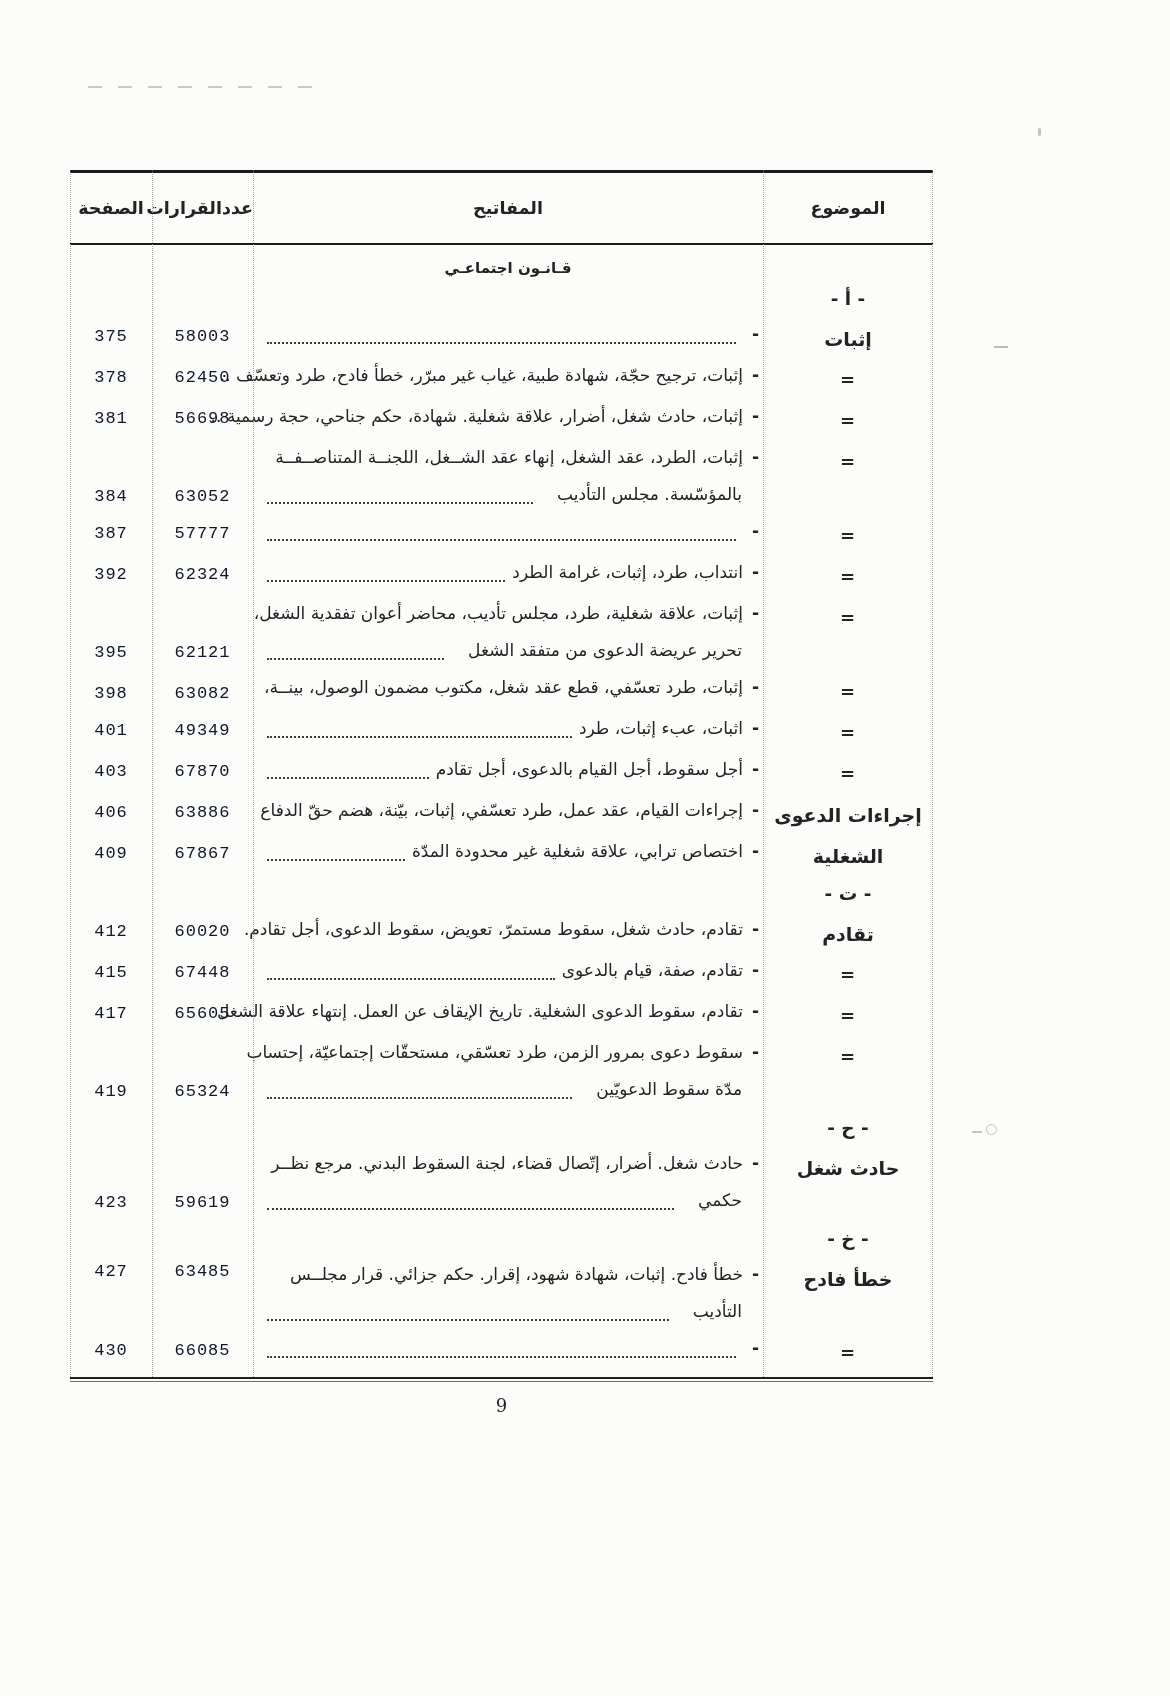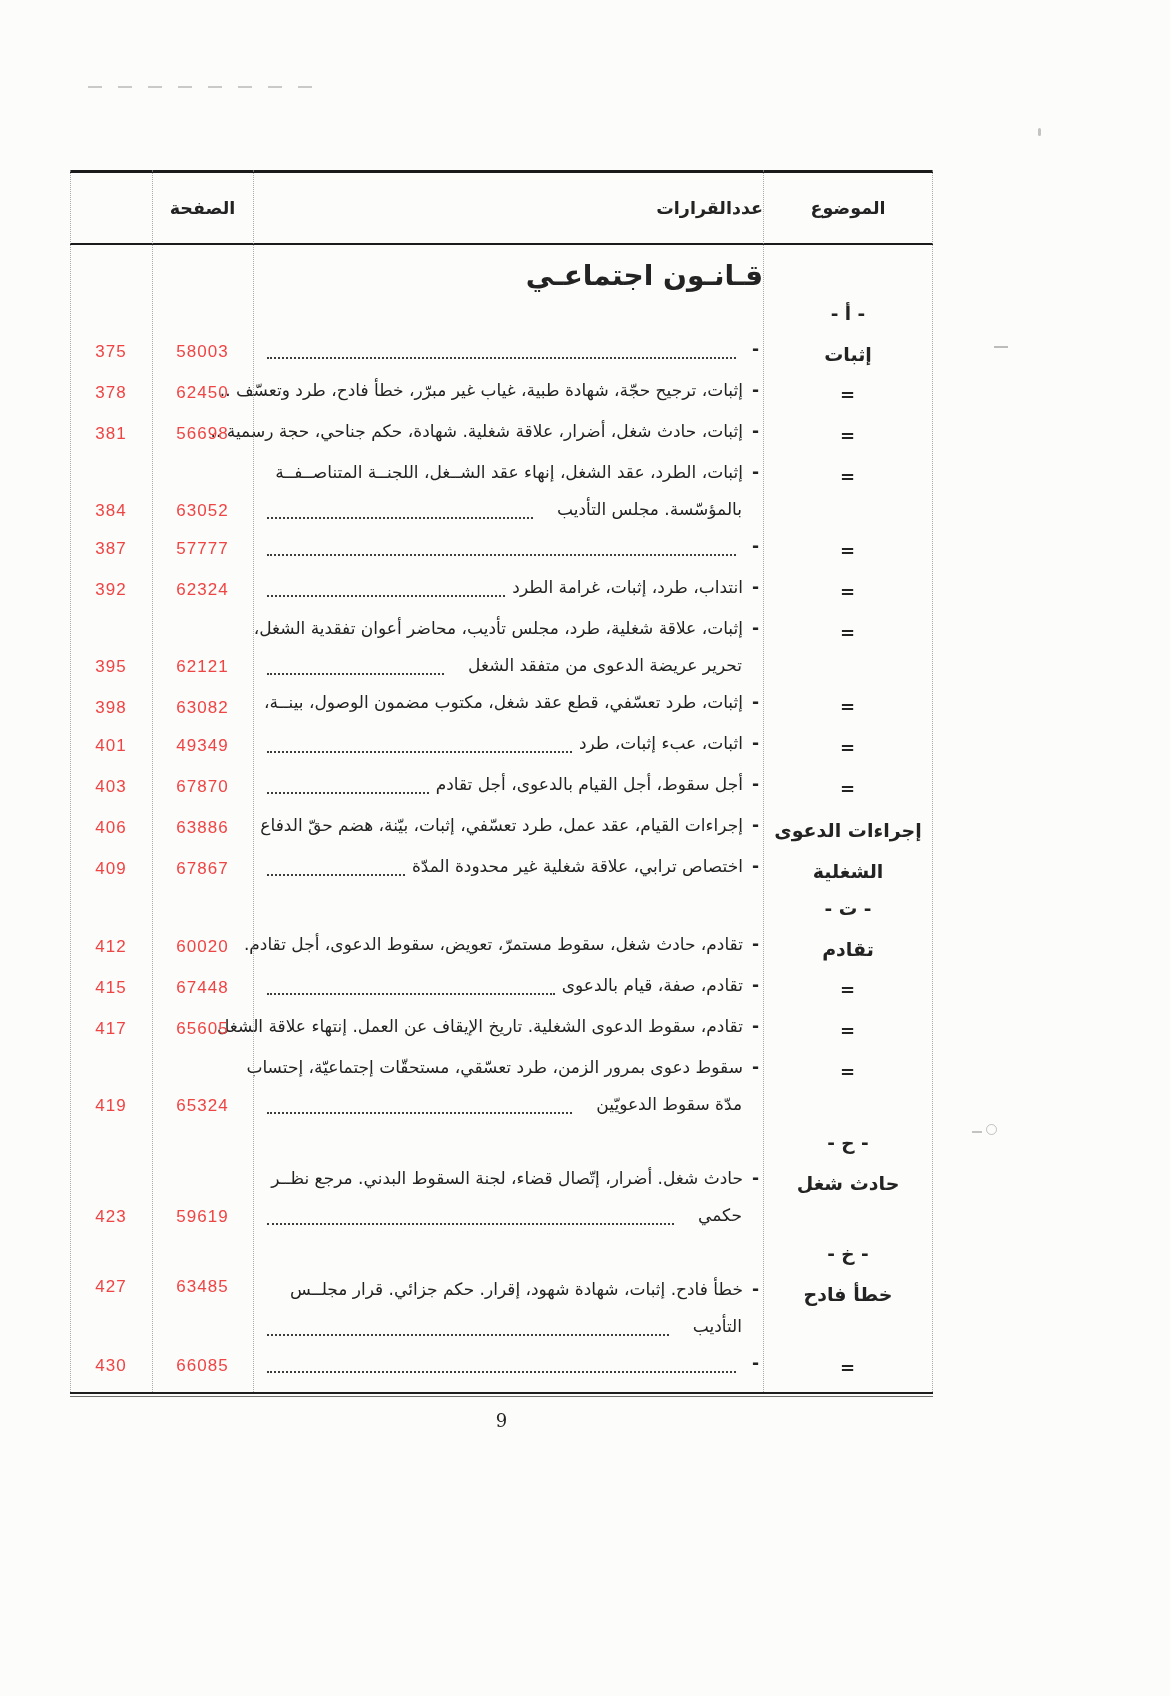"المفاتيح" div.th { html: none -> <div>المفاتيح</div> }
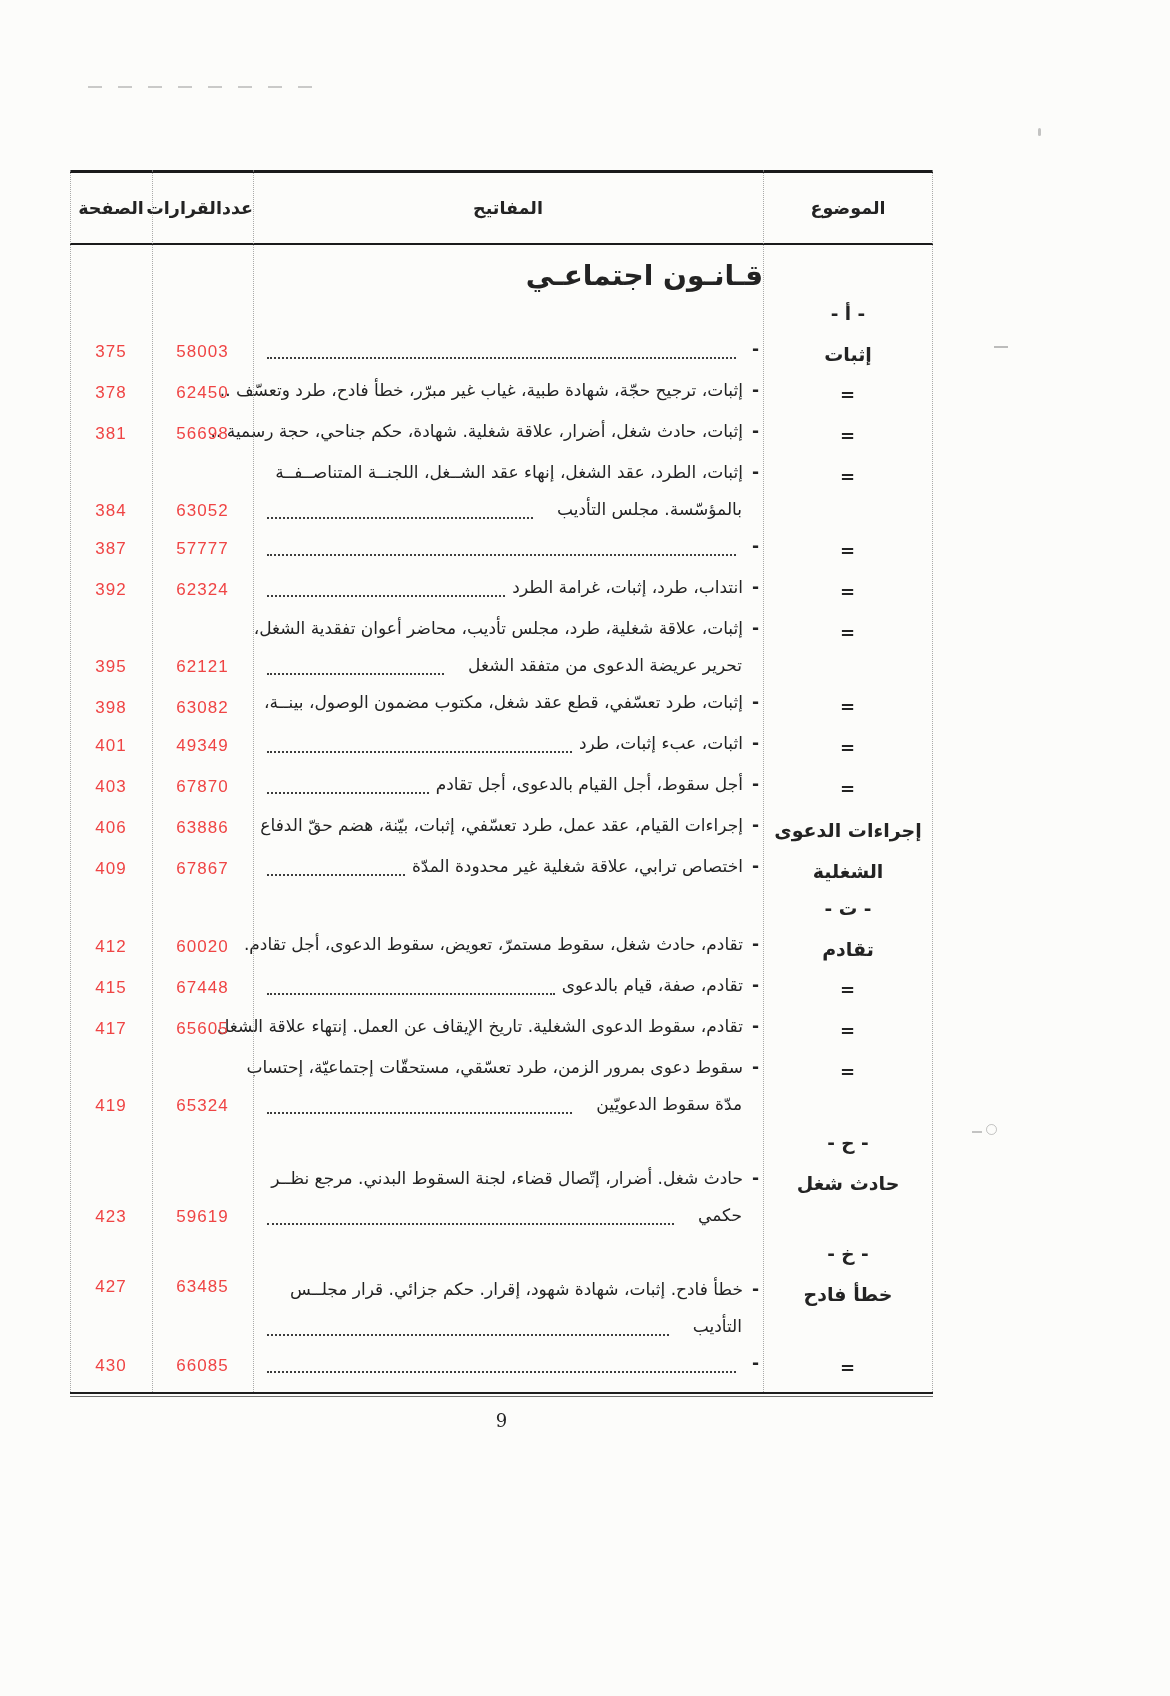"قـانـون اجتماعـي" .sec-title { font-size: 28px -> 15px; text-align: none -> center }
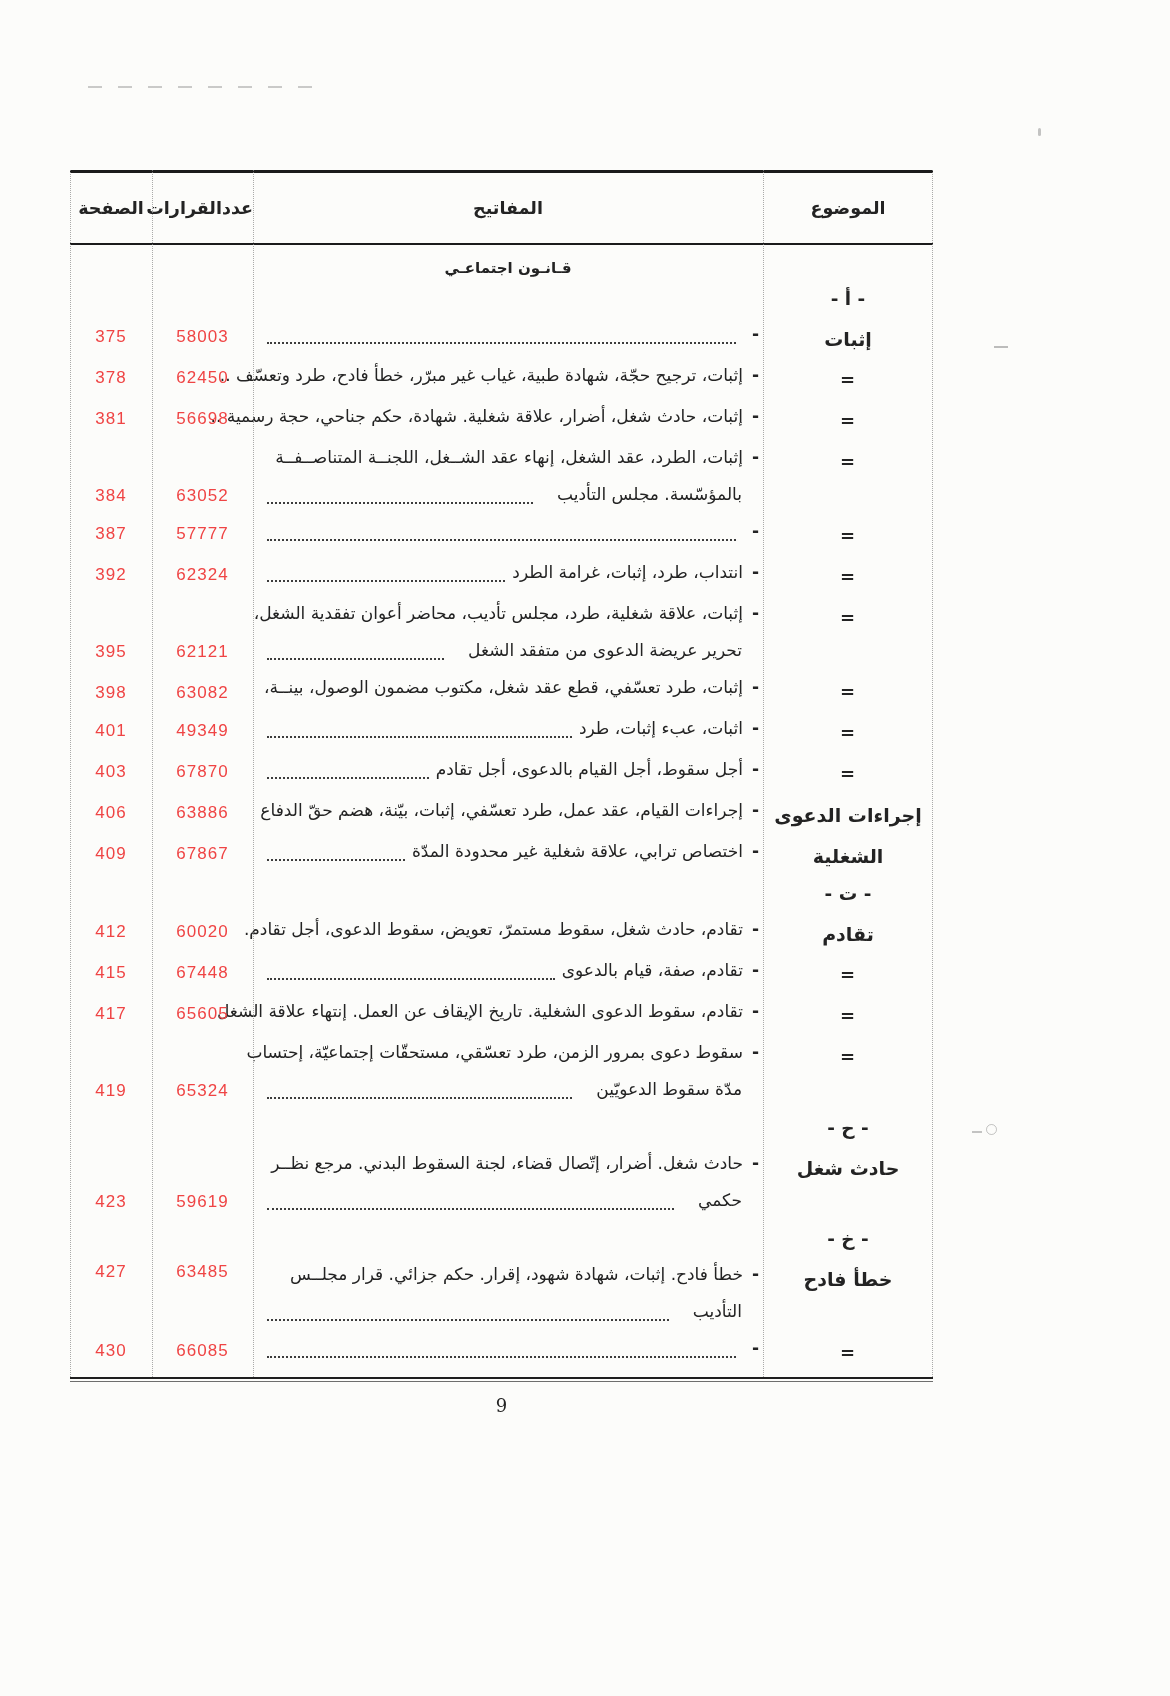"375" .cell-num { color: #ef4444 -> #0f172a; font-family: Liberation Sans, sans-serif -> Liberation Mono, monospace }
